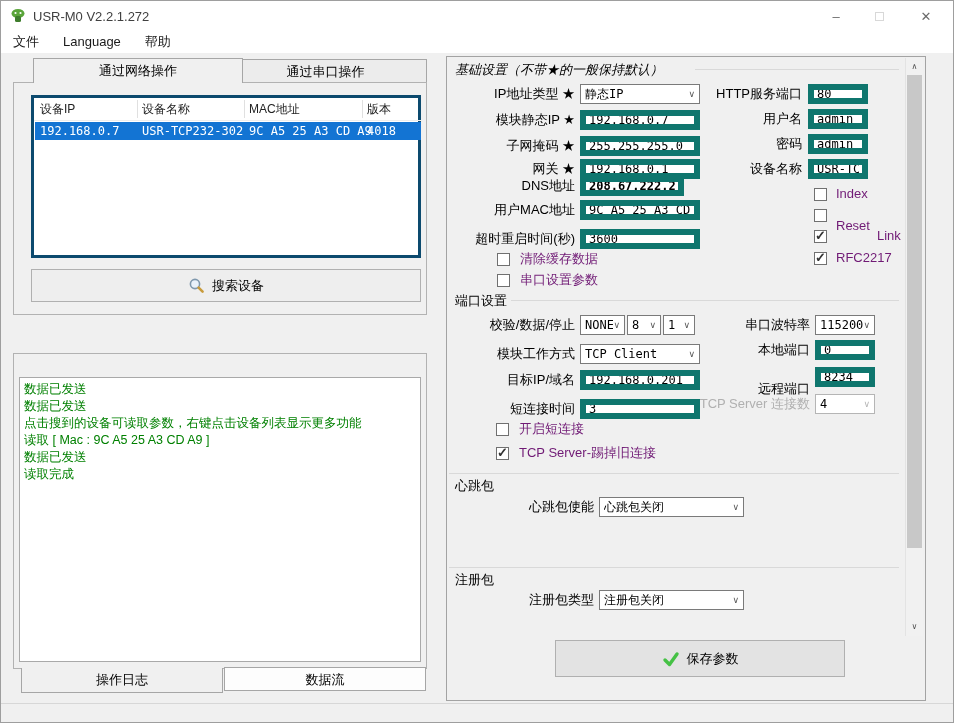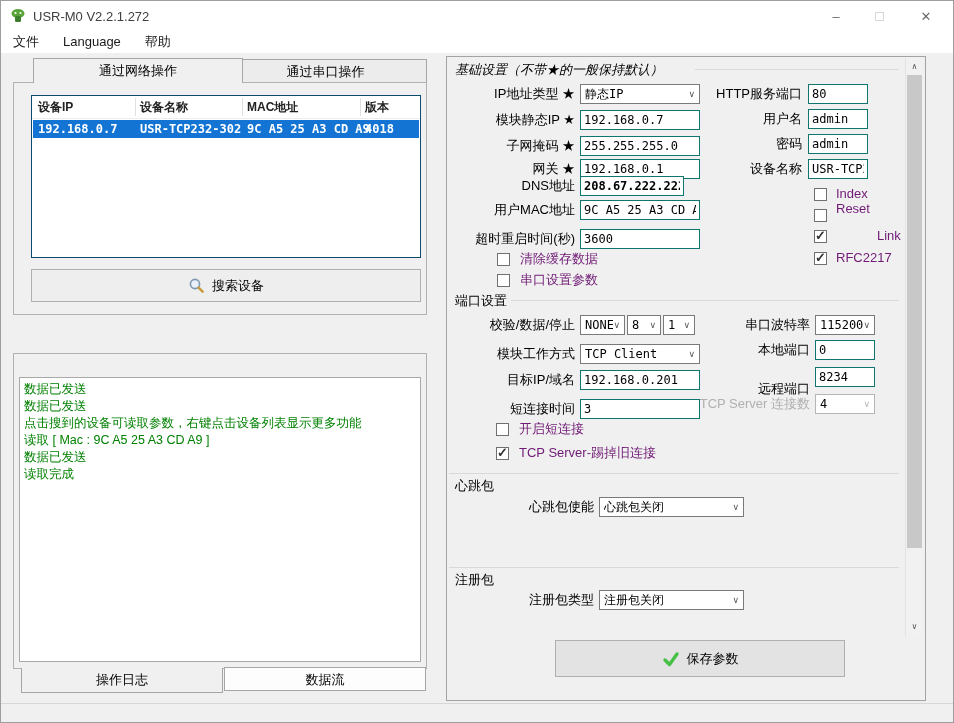"80" .inp { border: 1px solid #0f766e -> 6px solid #0f766e }
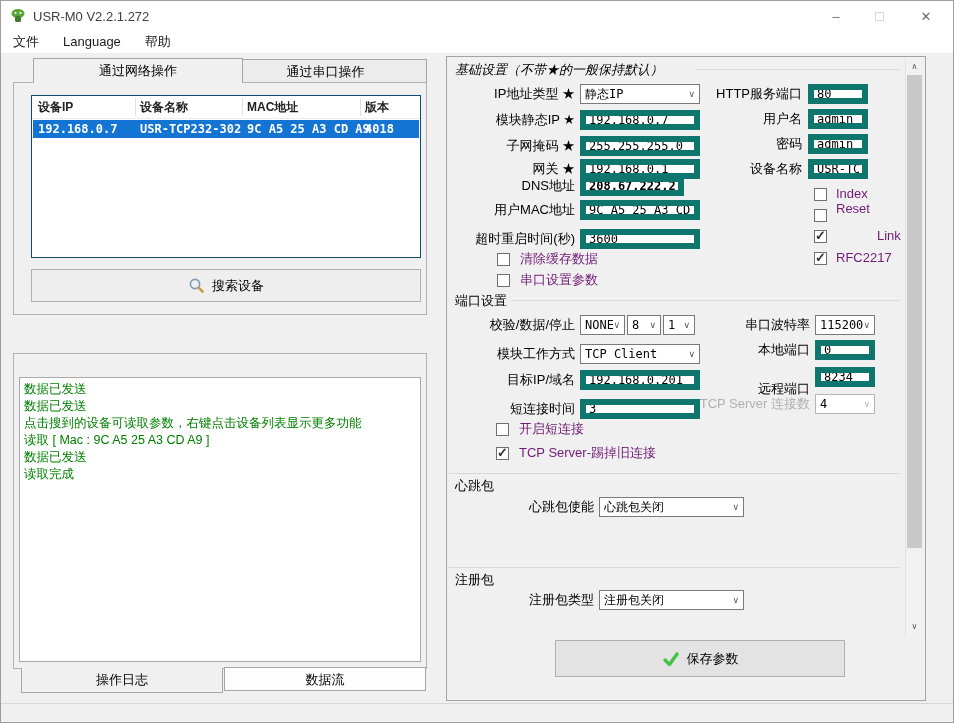"设备IP" .listbox { border: 1px solid #0c4a6e -> 3px solid #0c4a6e; font-weight: bold -> none }
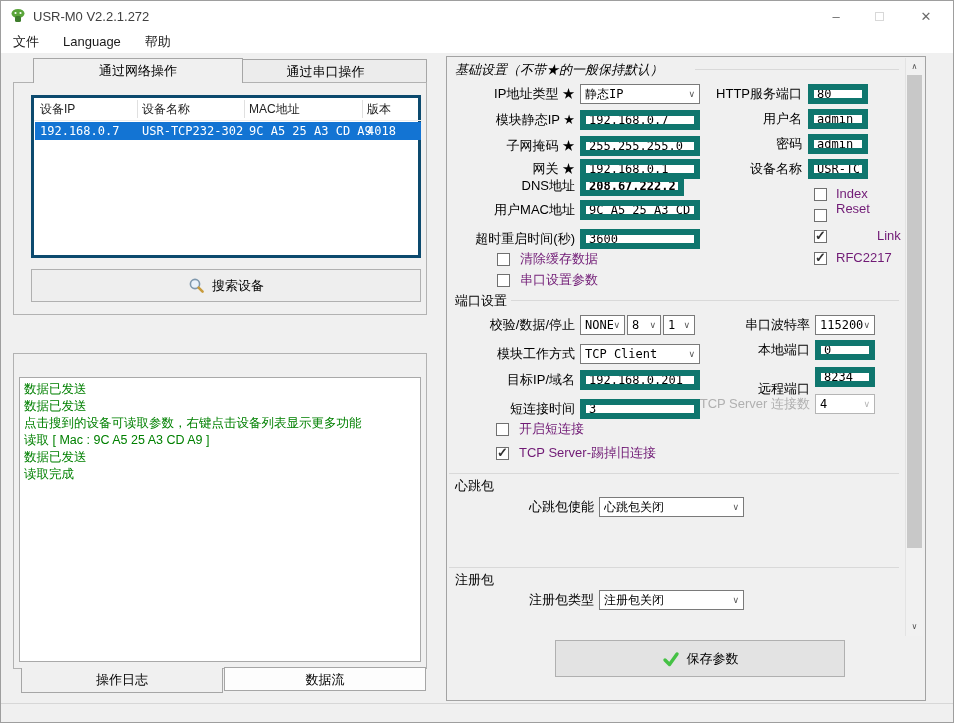"Reset" div.cblbl { top: 144px -> 161px }
